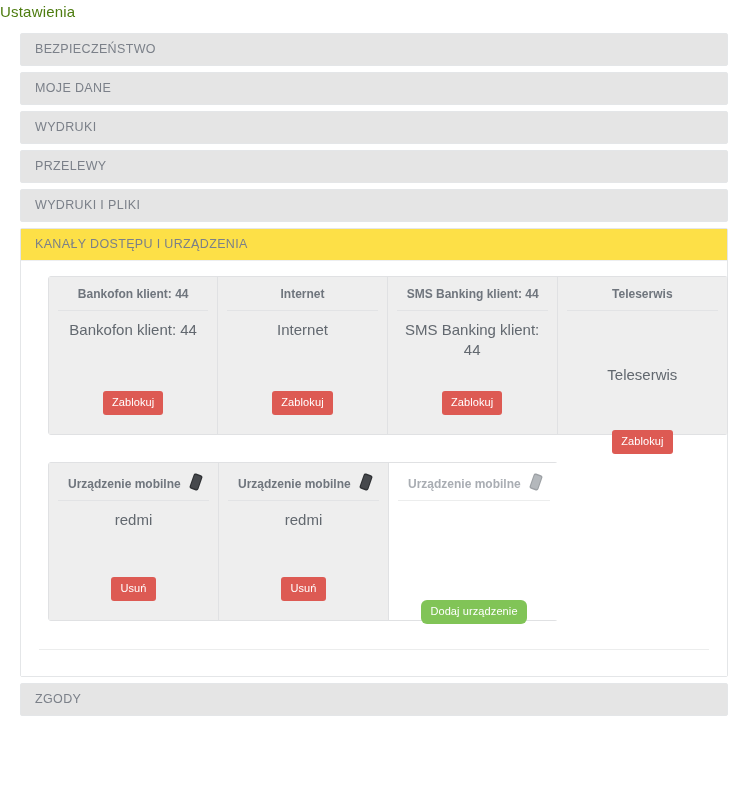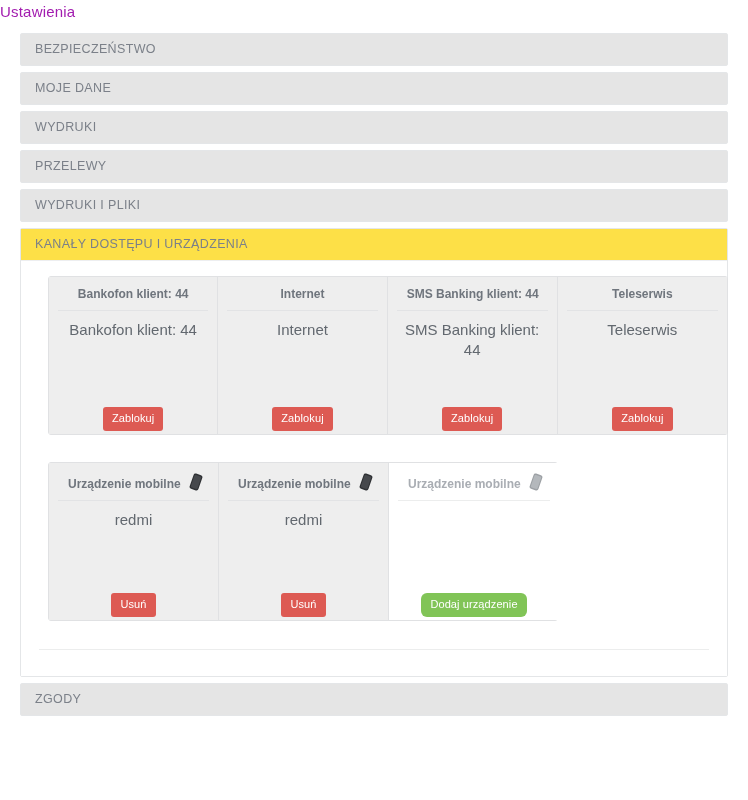"Ustawienia" .page-title { color: #a21caf -> #4d7c0f }
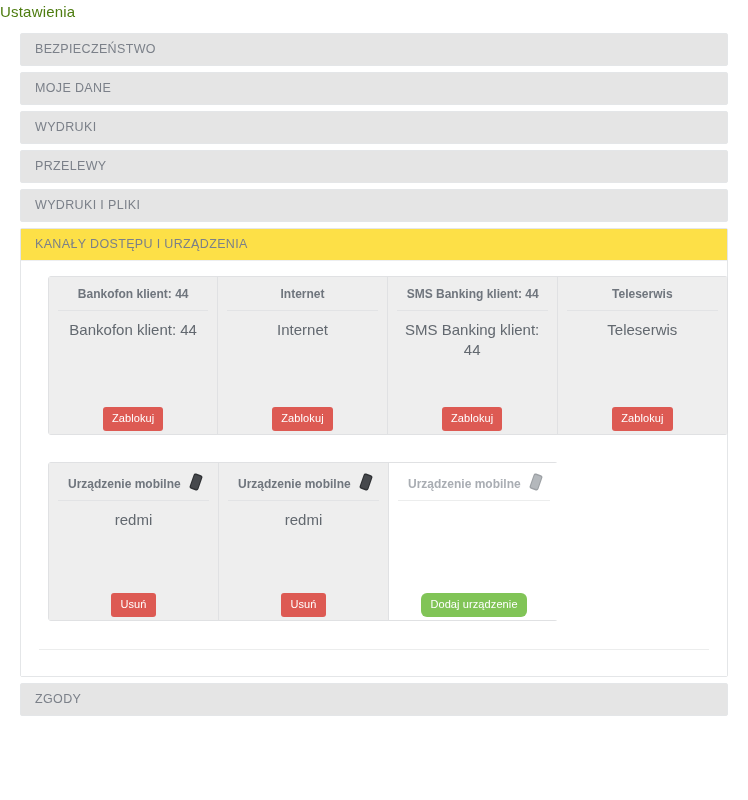"Teleserwis" .card:last-child { gap: none -> 45px }
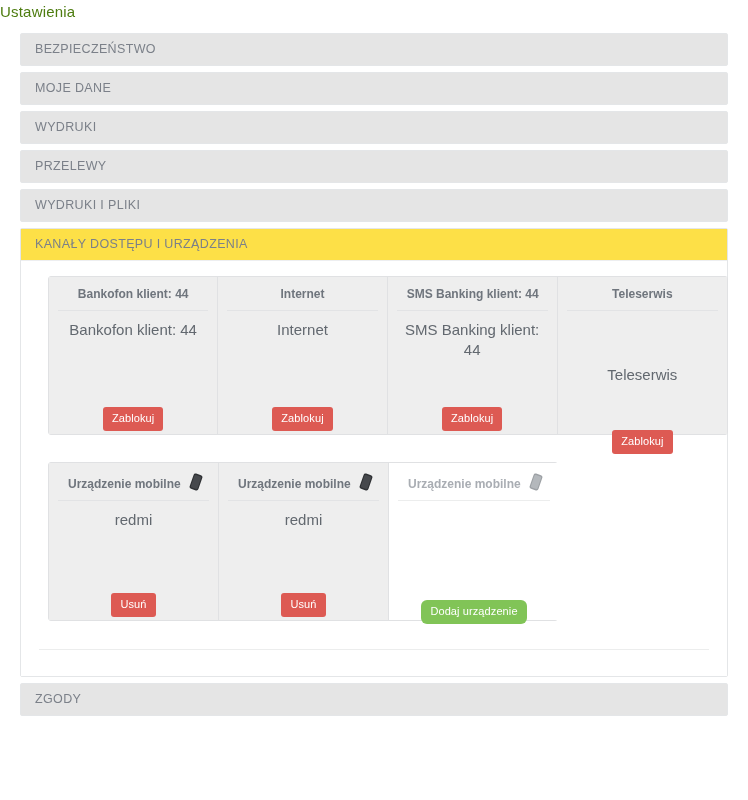"Zablokuj" .card-foot { padding-bottom: 3px -> 19px }
